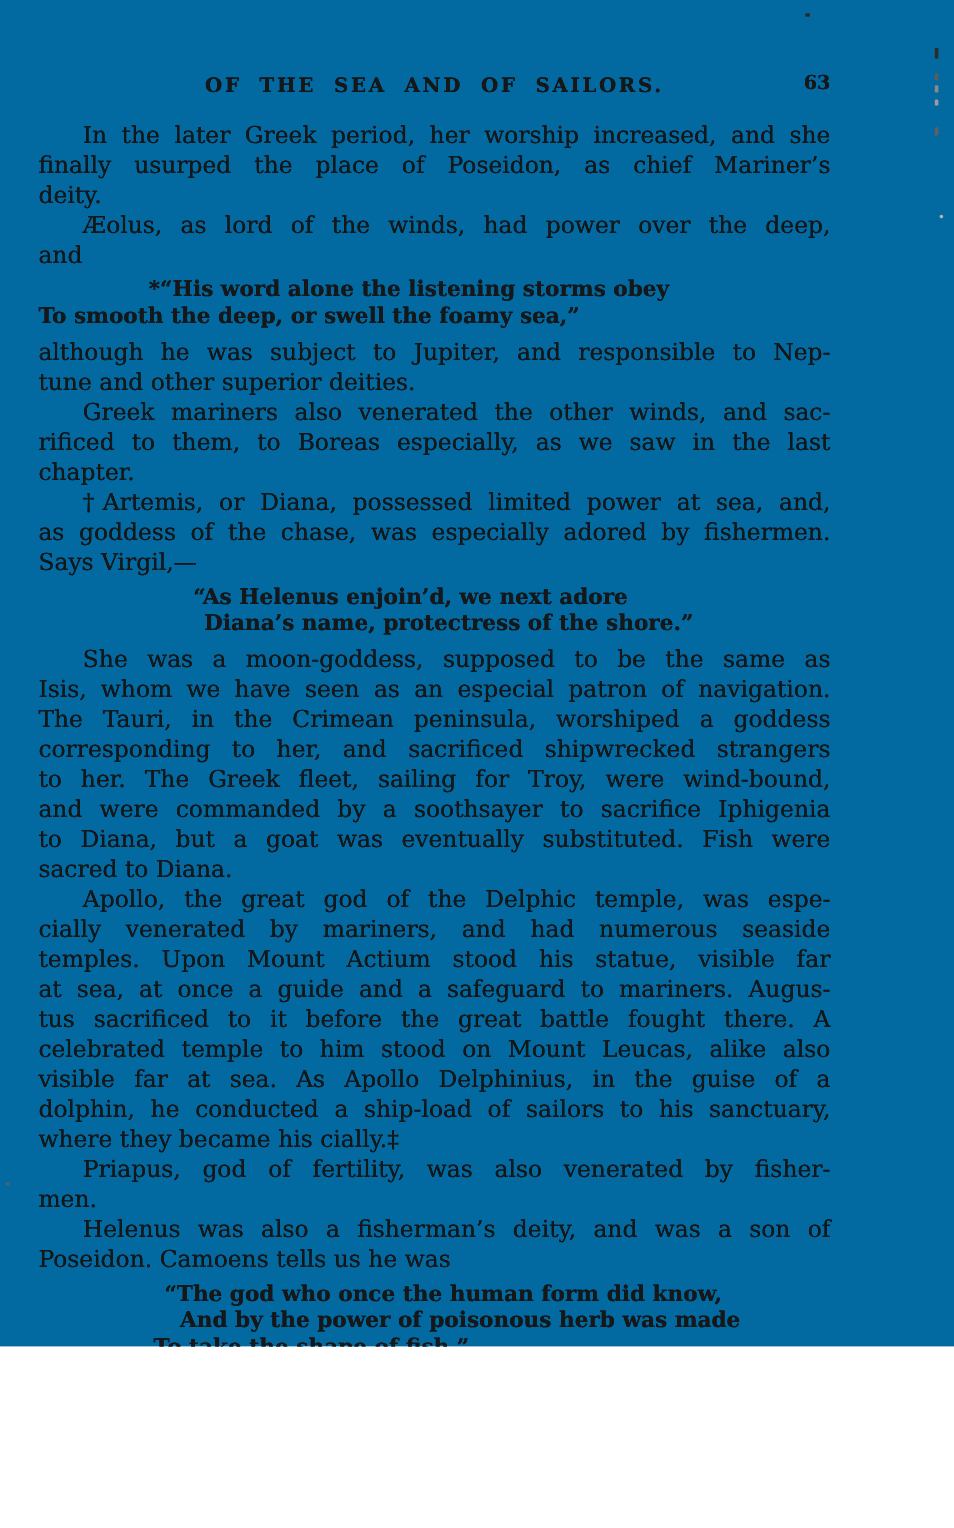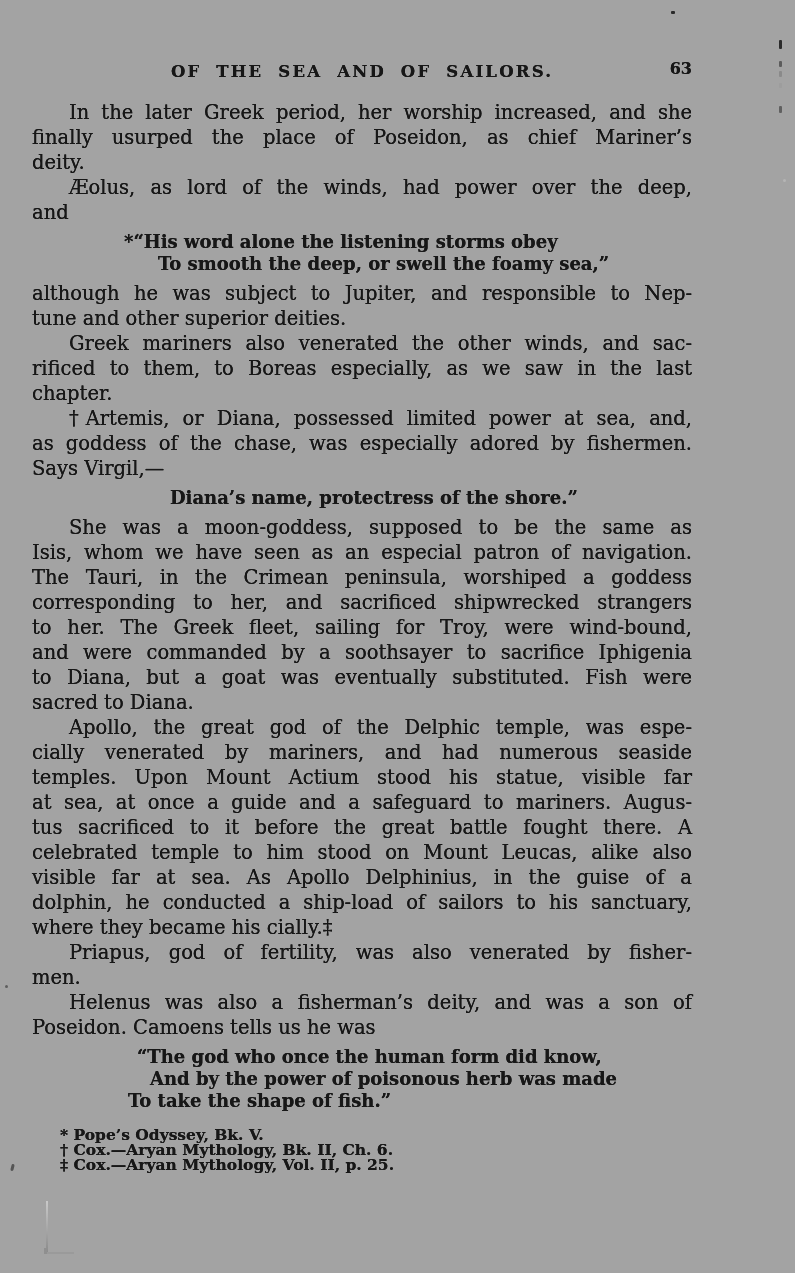"OF THE SEA AND OF" .page { background: #a3a3a3 -> #0369a1; height: 1273px -> 1122px }
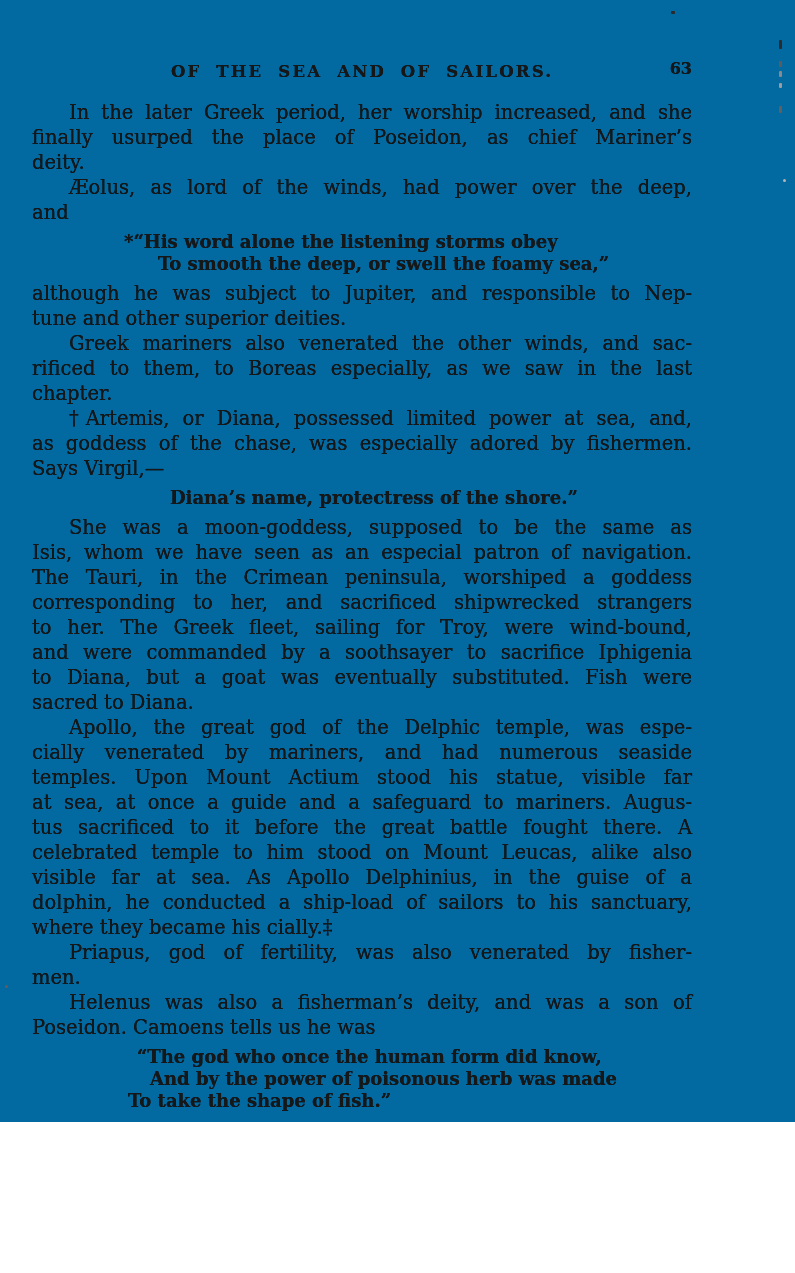"To smooth the deep, or" .q1-2 { margin-left: 126px -> none }
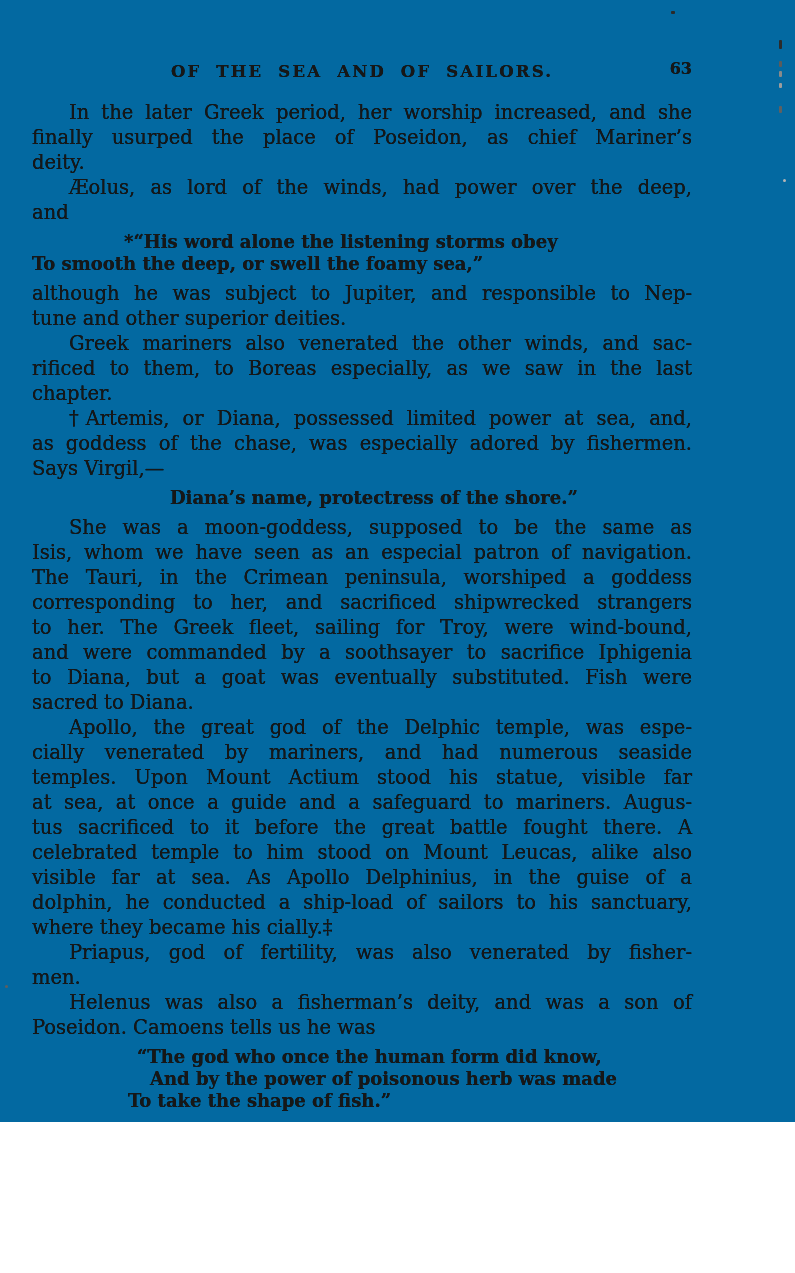"“As Helenus enjoin’d, we next" div.v { html: none -> <div>“As Helenus enjoin’d, we next adore</div> }
